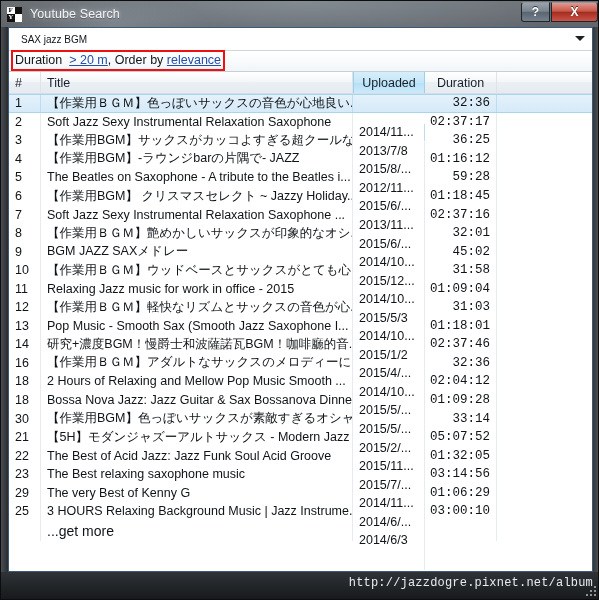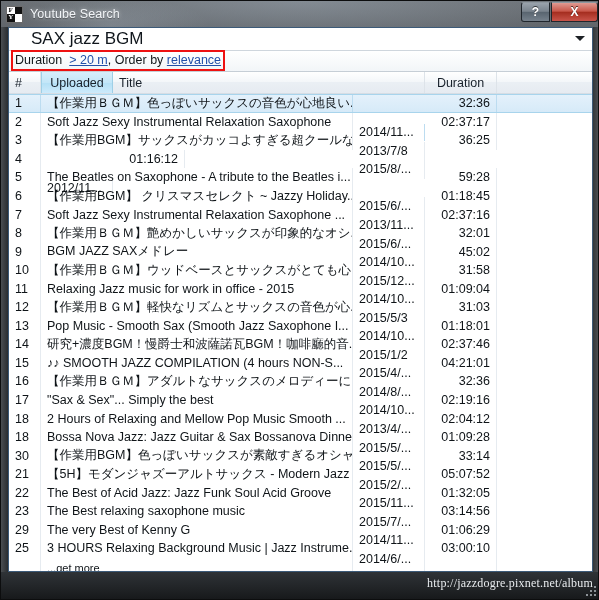"SAX jazz BGM" .search-value { font-size: 17px -> 10px; padding-left: 22px -> 12px }
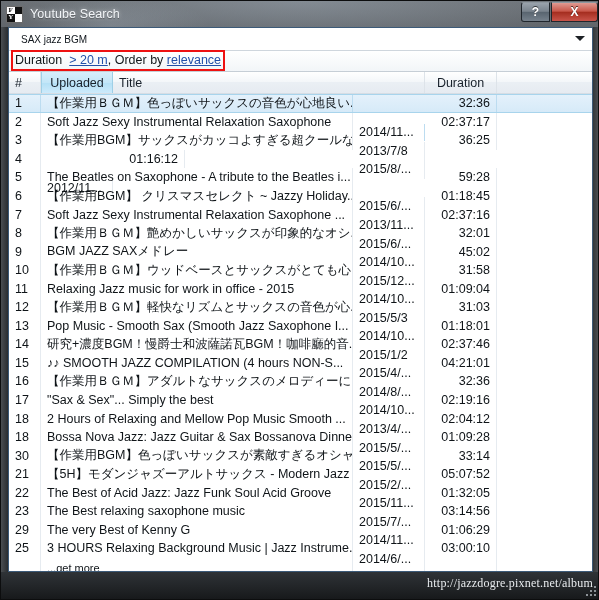"Uploaded" div.th { order: before "Title" -> after "Title" }
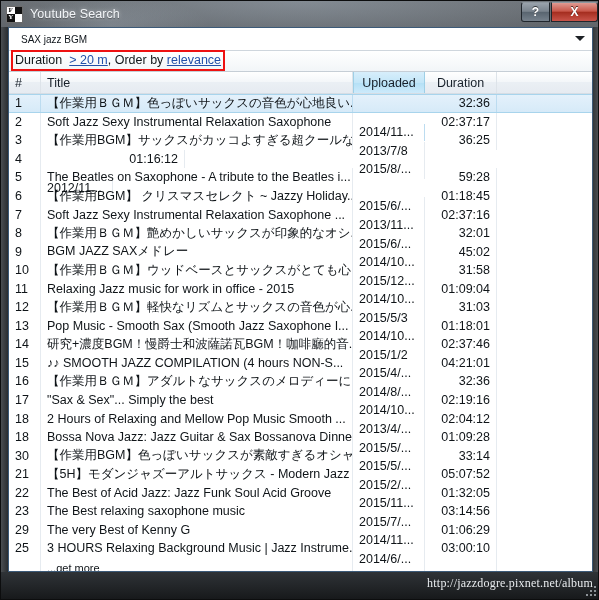"32:36" .td.c-dur { font-family: none -> Liberation Mono, monospace }
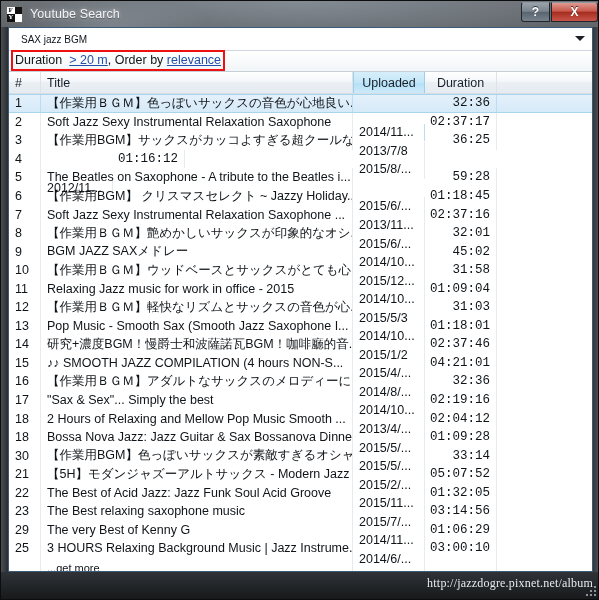"【作業用BGM】-ラウンジbarの片隅で- JAZZ" div.td { html: none -> <div>【作業用BGM】-ラウンジbarの片隅で- JAZZ</div> }
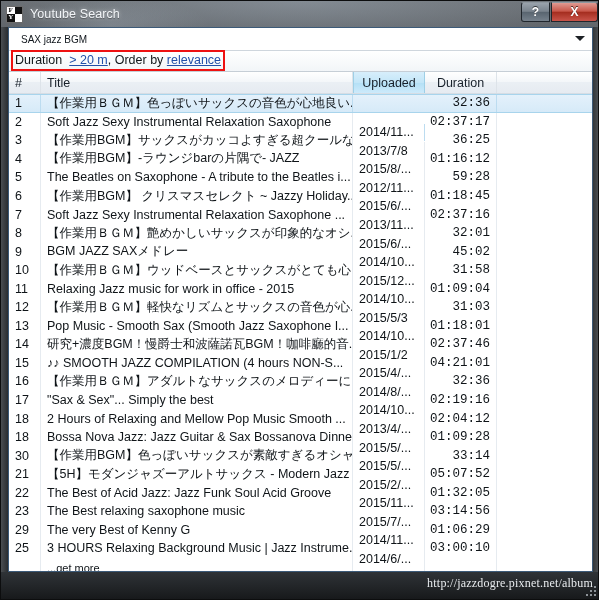"15" div.tr { html: <div> <div>15</div> <div>♪♪ SMOOTH JAZZ COMPILATION (4 hours NON-S...</div> <div>2014/8/...</div> <div>04:21:01</div> <div></div> </div> -> none }
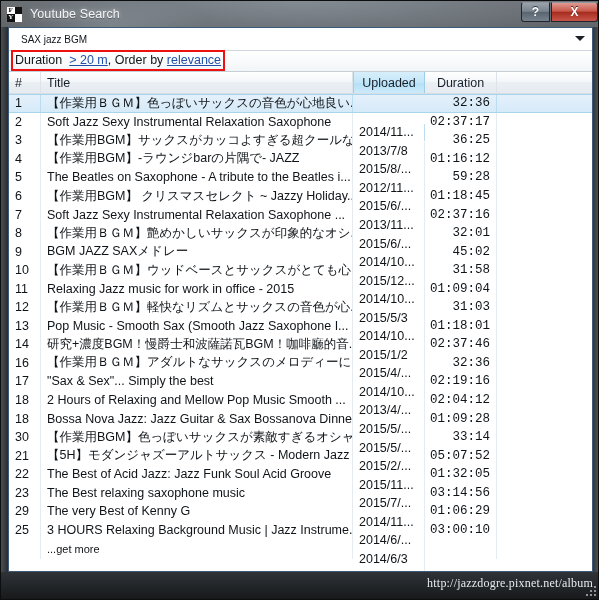"17" div.tr { html: <div> <div>17</div> <div>"Sax &amp; Sex"... Simply the best</div> <div>2013/4/...</div> <div>02:19:16</div> <div></div> </div> -> none }
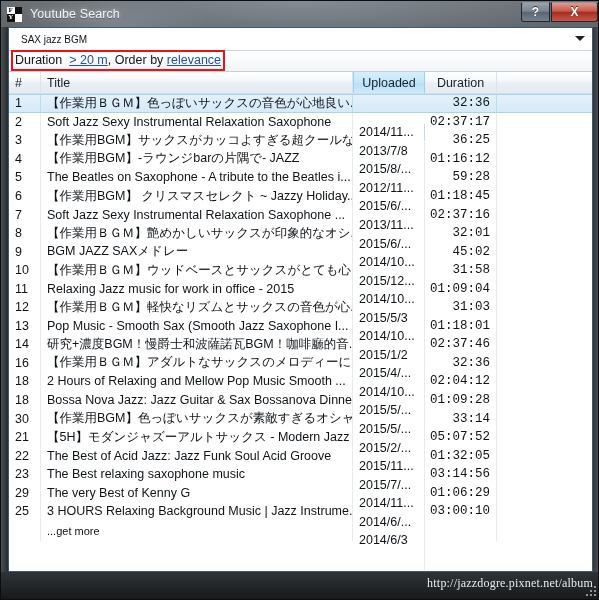"...get more" .getmore-row { font-size: 11px -> 14px }
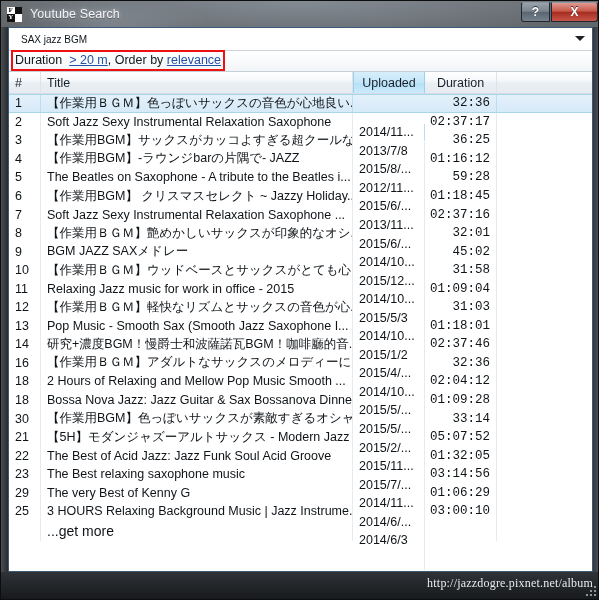"http://jazzdogre.pixnet.net/album" .status-url { font-family: Liberation Serif, serif -> Liberation Mono, monospace }
